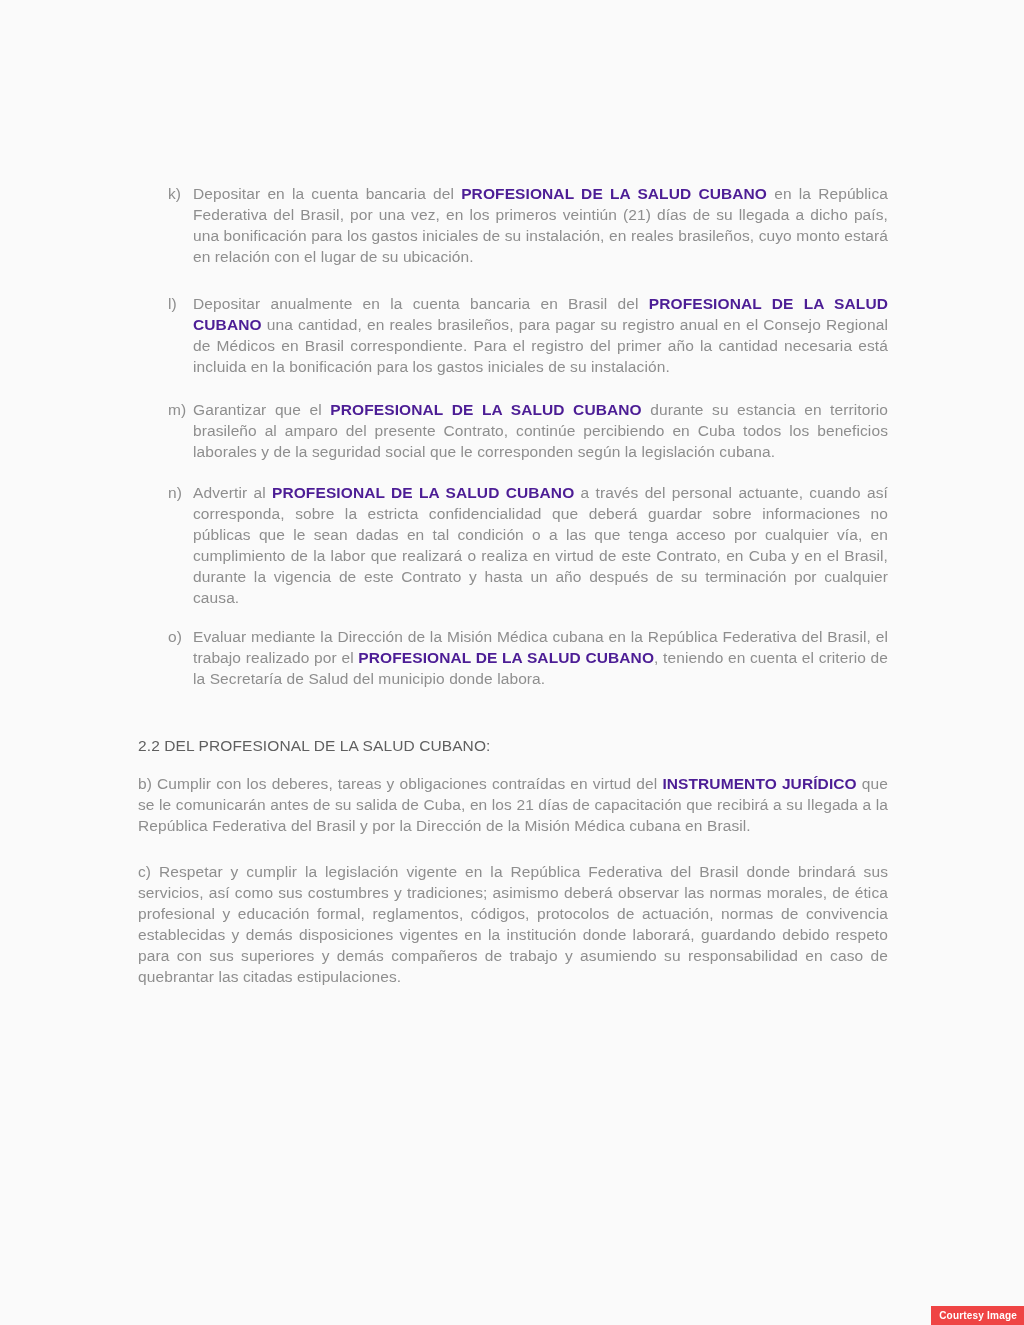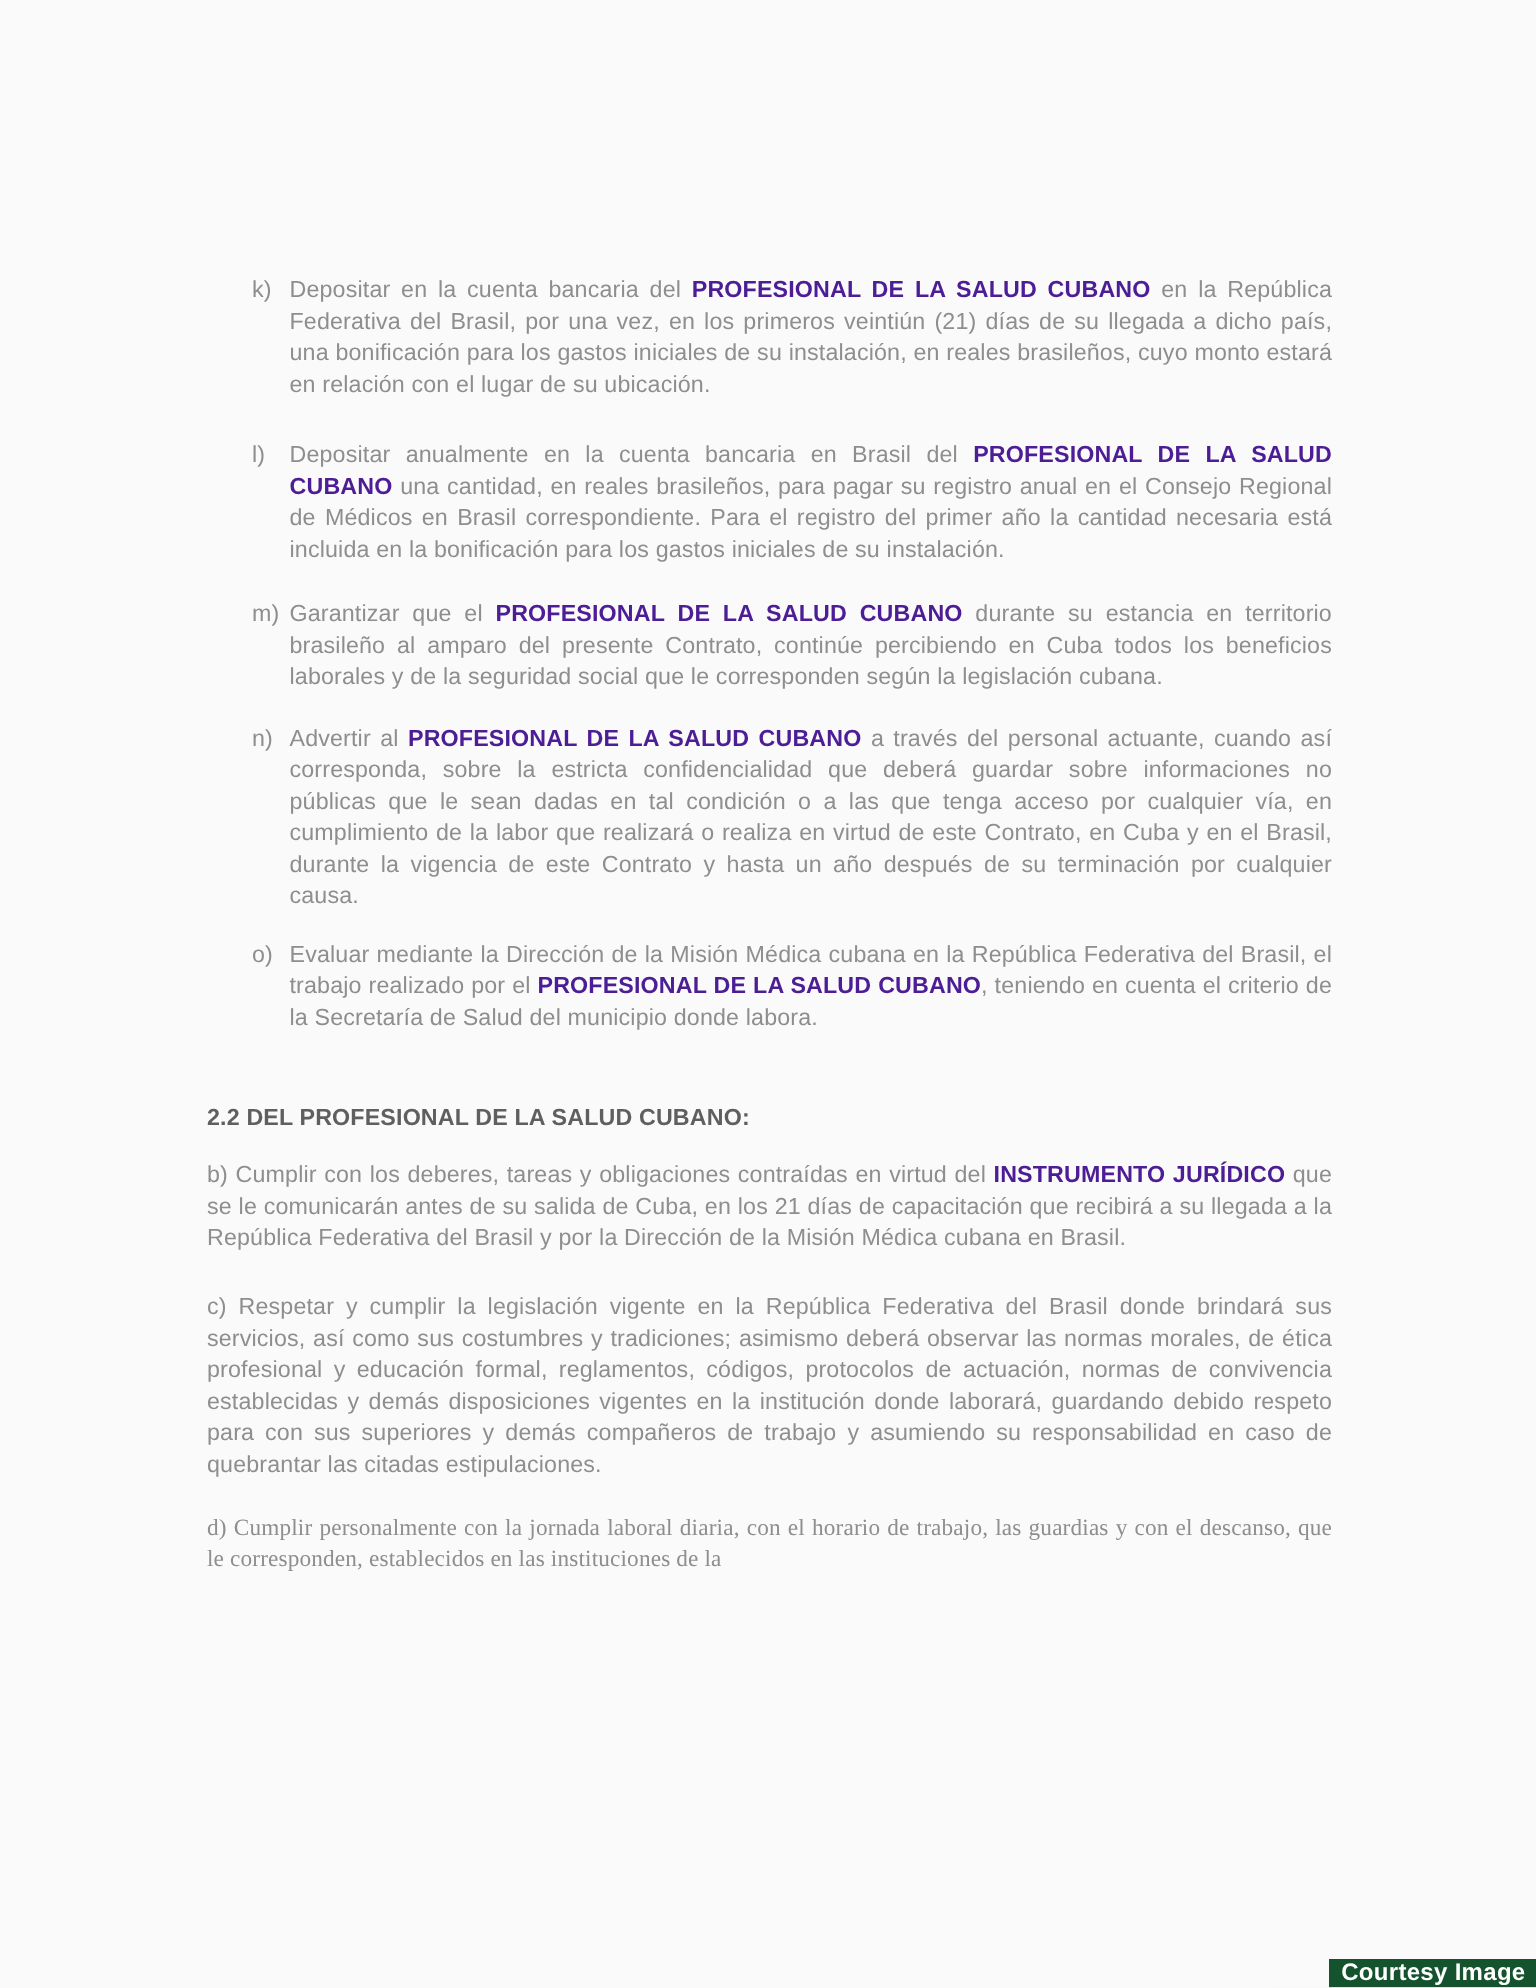"2.2 DEL PROFESIONAL DE LA" .section-heading { font-weight: 700 -> 400 }
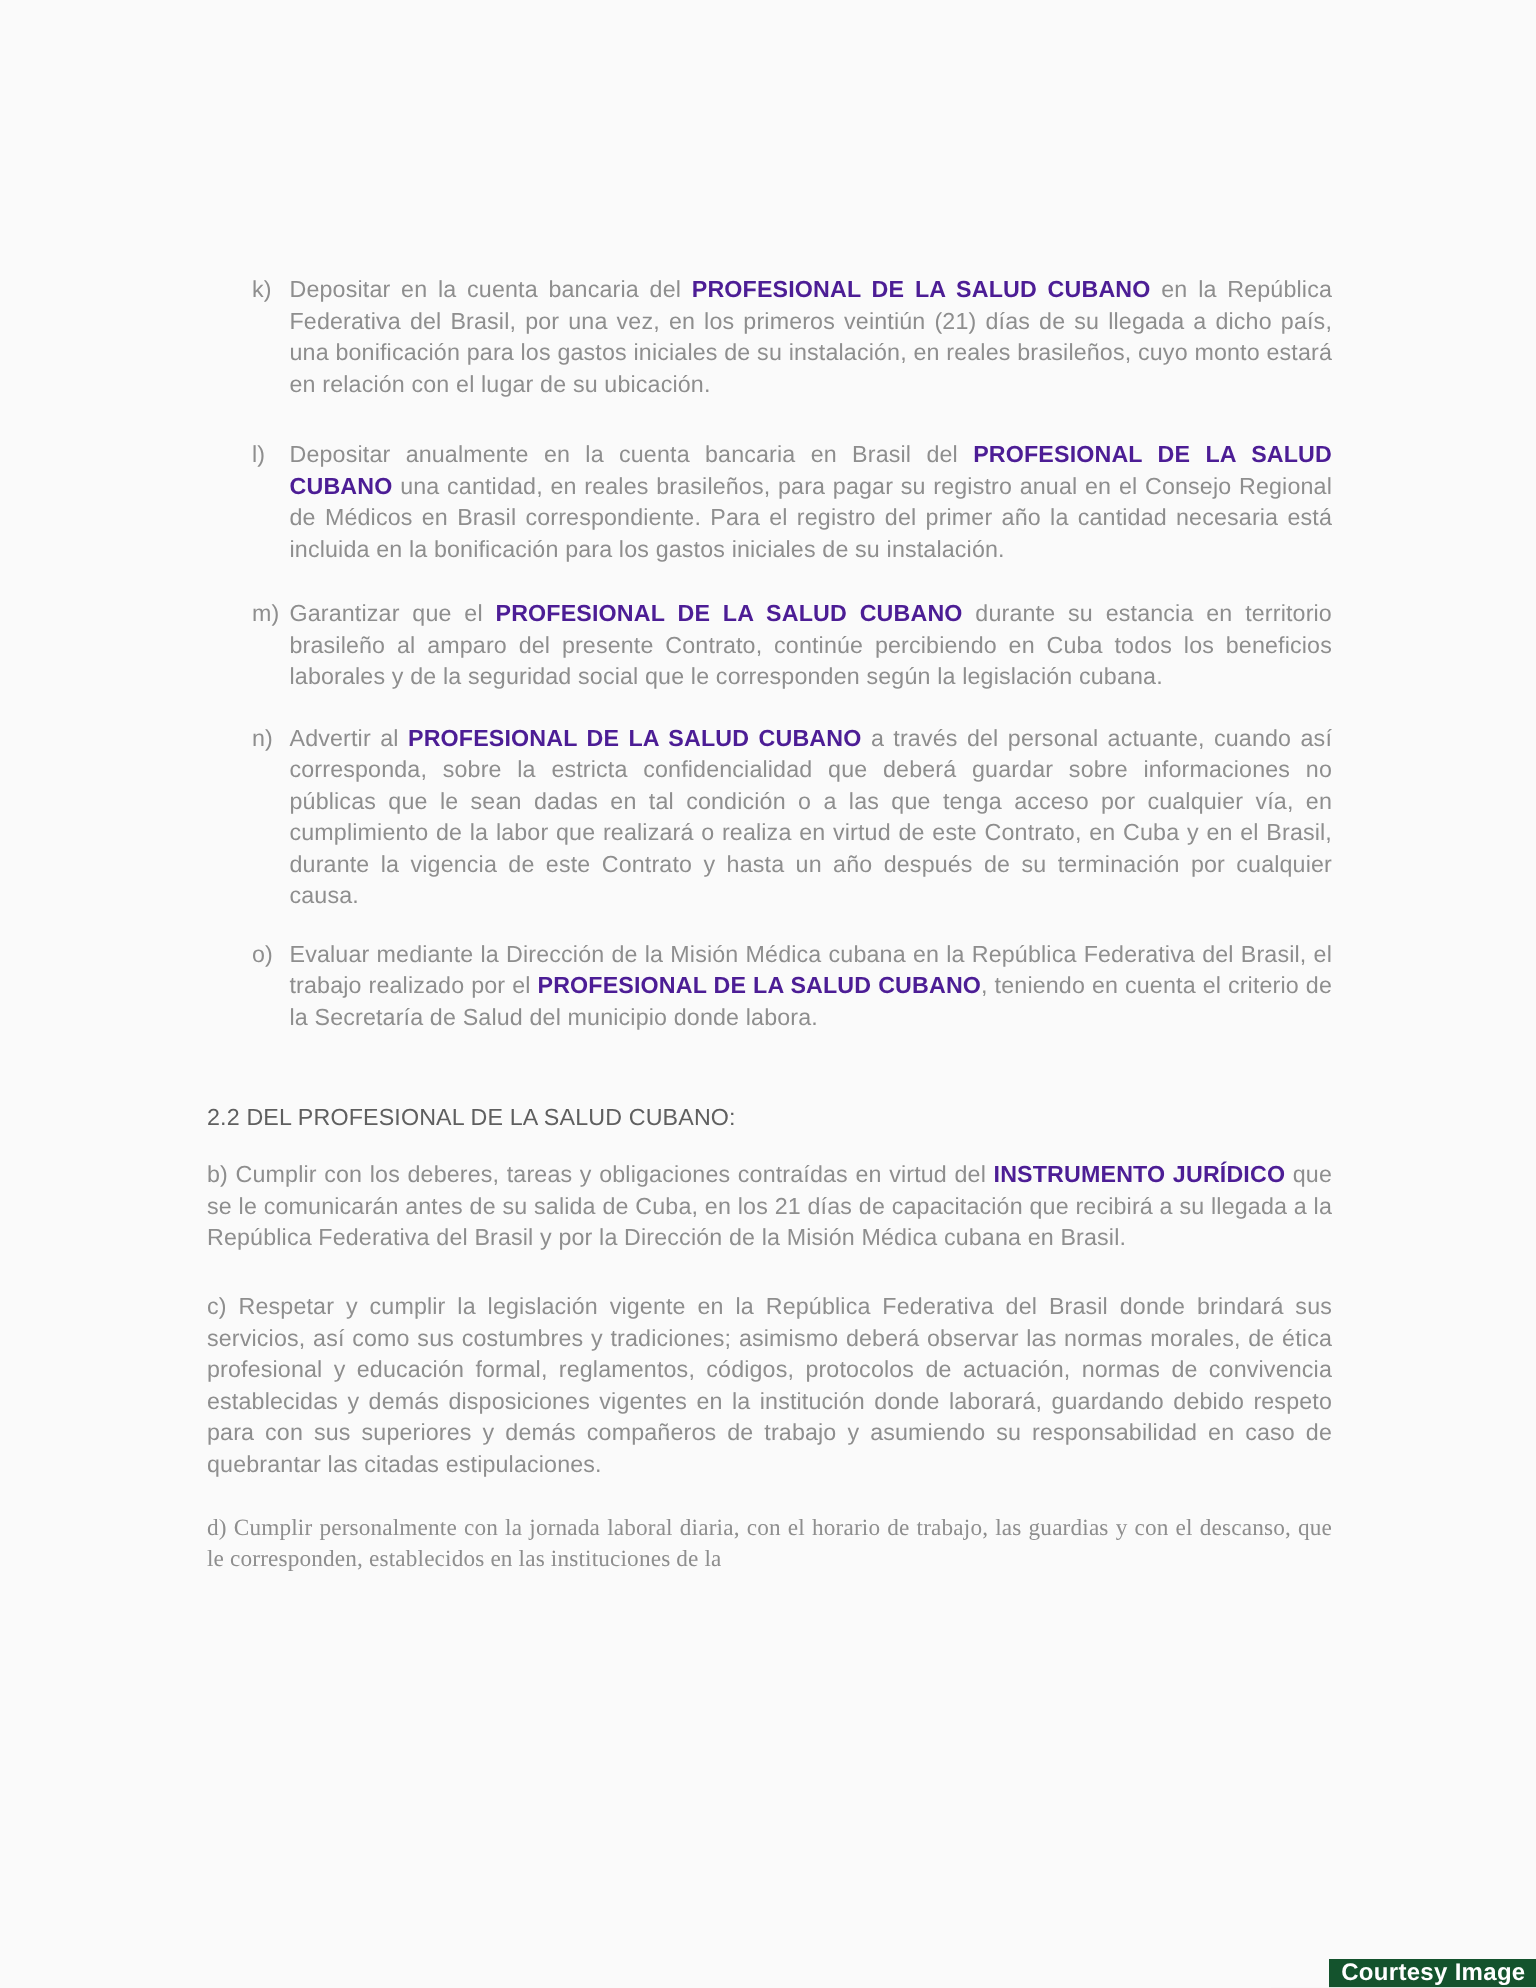"d) Cumplir personalmente con la" p.paragraph { html: <p>d) Cumplir personalmente con la jornada laboral diaria, con el horario de trabajo, las guardias y con el descanso, que le corresponden, establecidos en las instituciones de la</p> -> none }
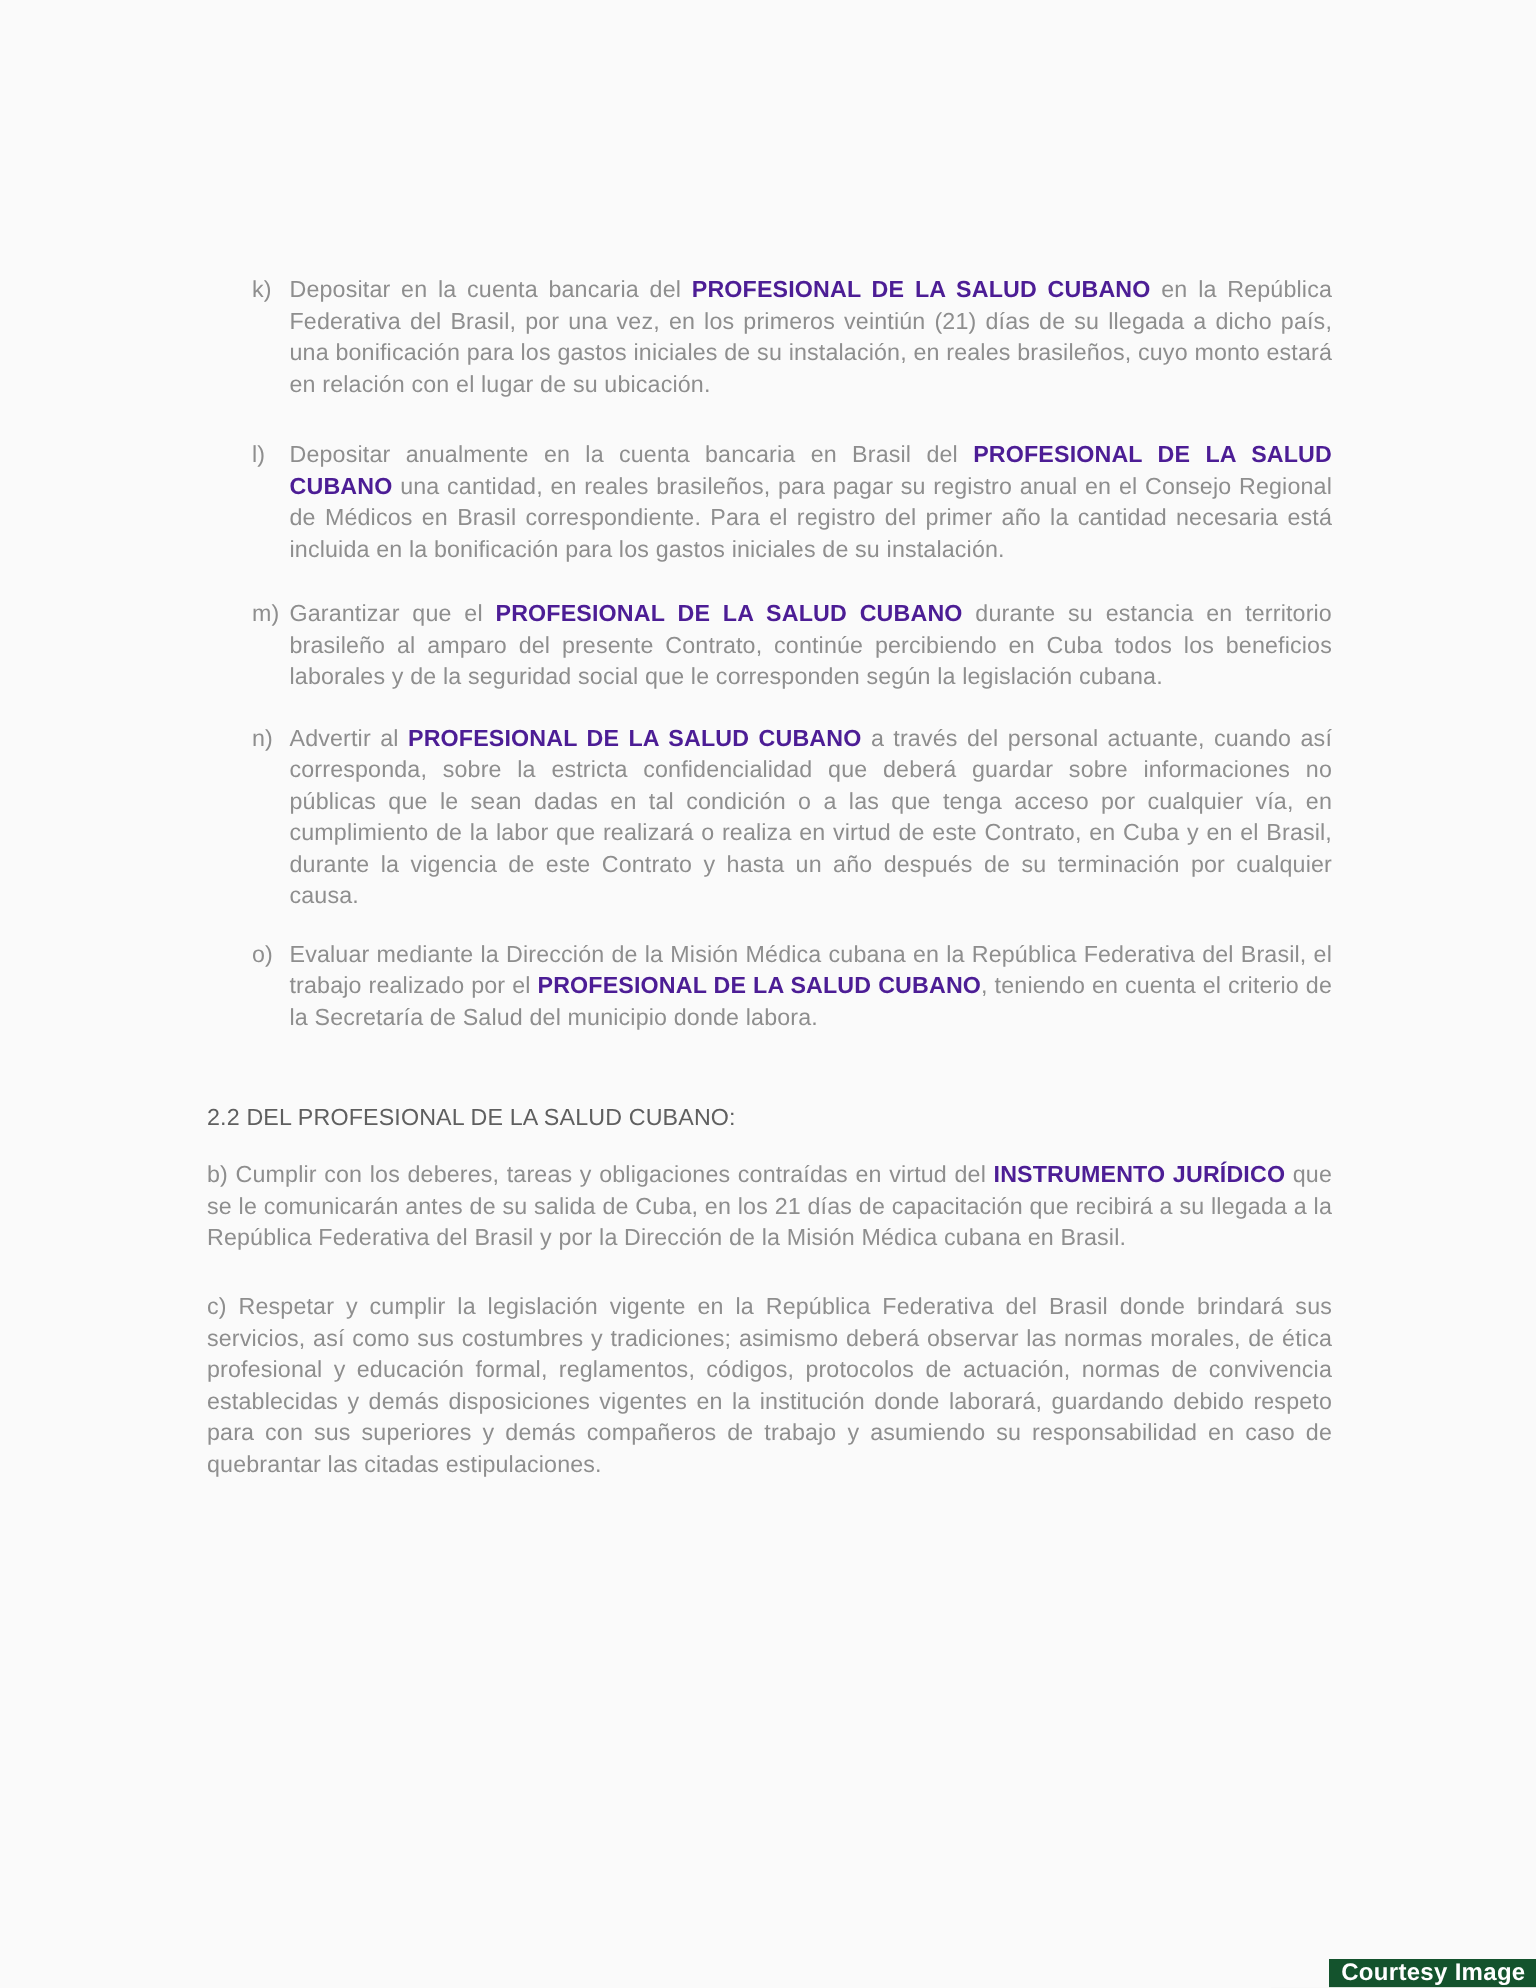"Courtesy Image" .courtesy-badge { background: #14532d -> #ef4444; font-size: 16px -> 10px }
